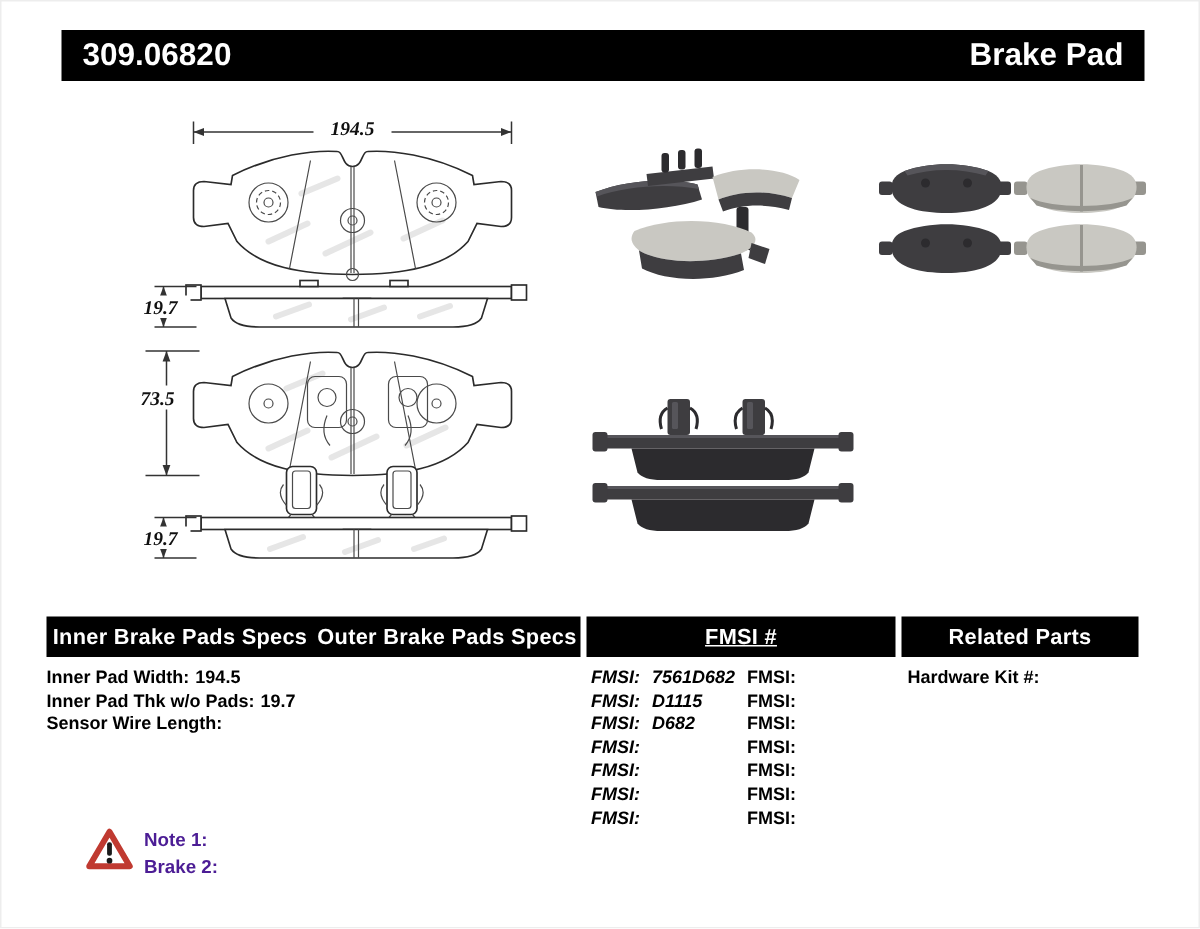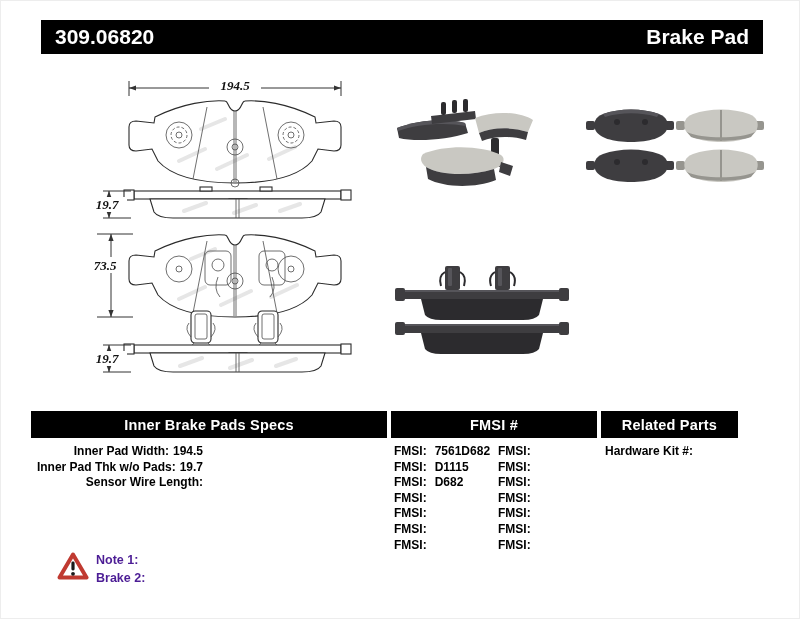"Outer Brake Pads Specs" span.half { html: none -> <span>Outer Brake Pads Specs</span> }
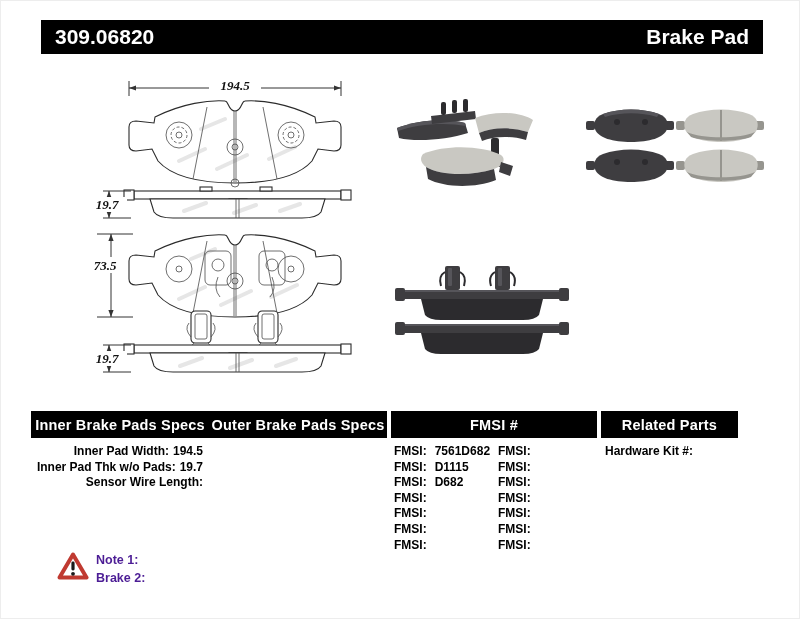"FMSI #" .hdr-fmsi { text-decoration: none -> underline }
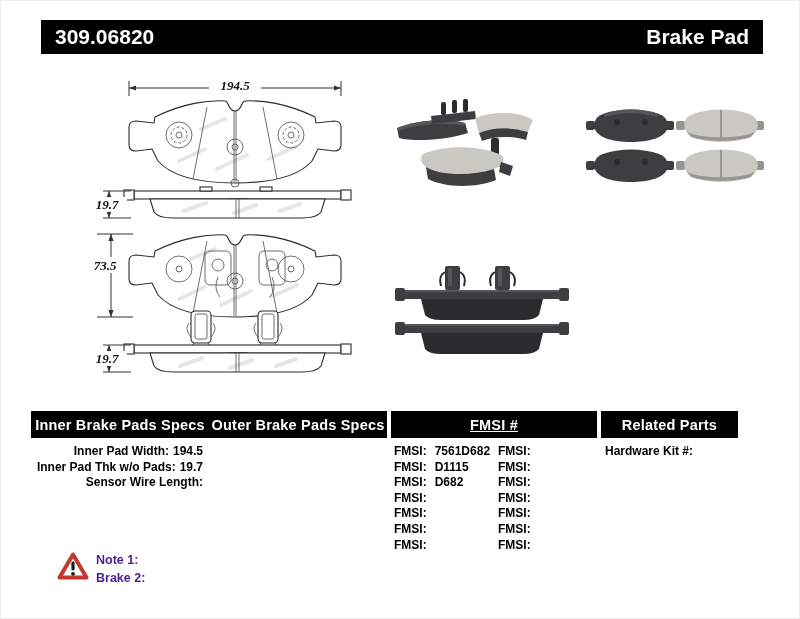"Related Parts" .hdr-related { width: 137px -> 158px }
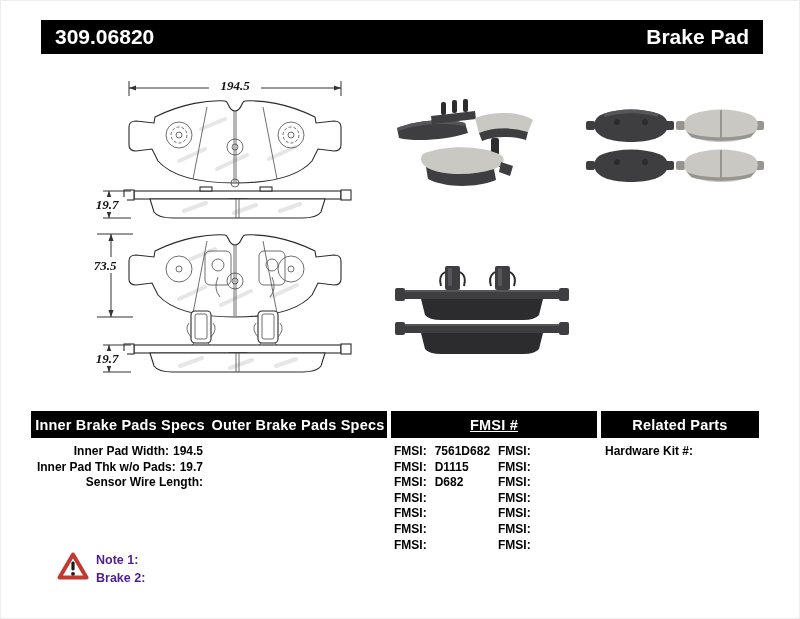"Inner Pad Width: 194.5" .right { text-align: right -> left }
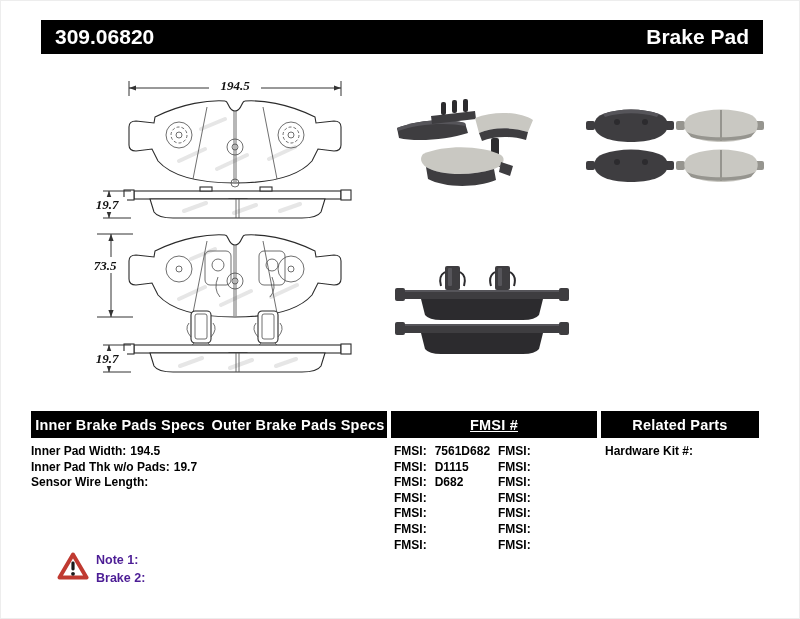"FMSI: 7561D682" .fmsi1 { font-style: none -> italic }
